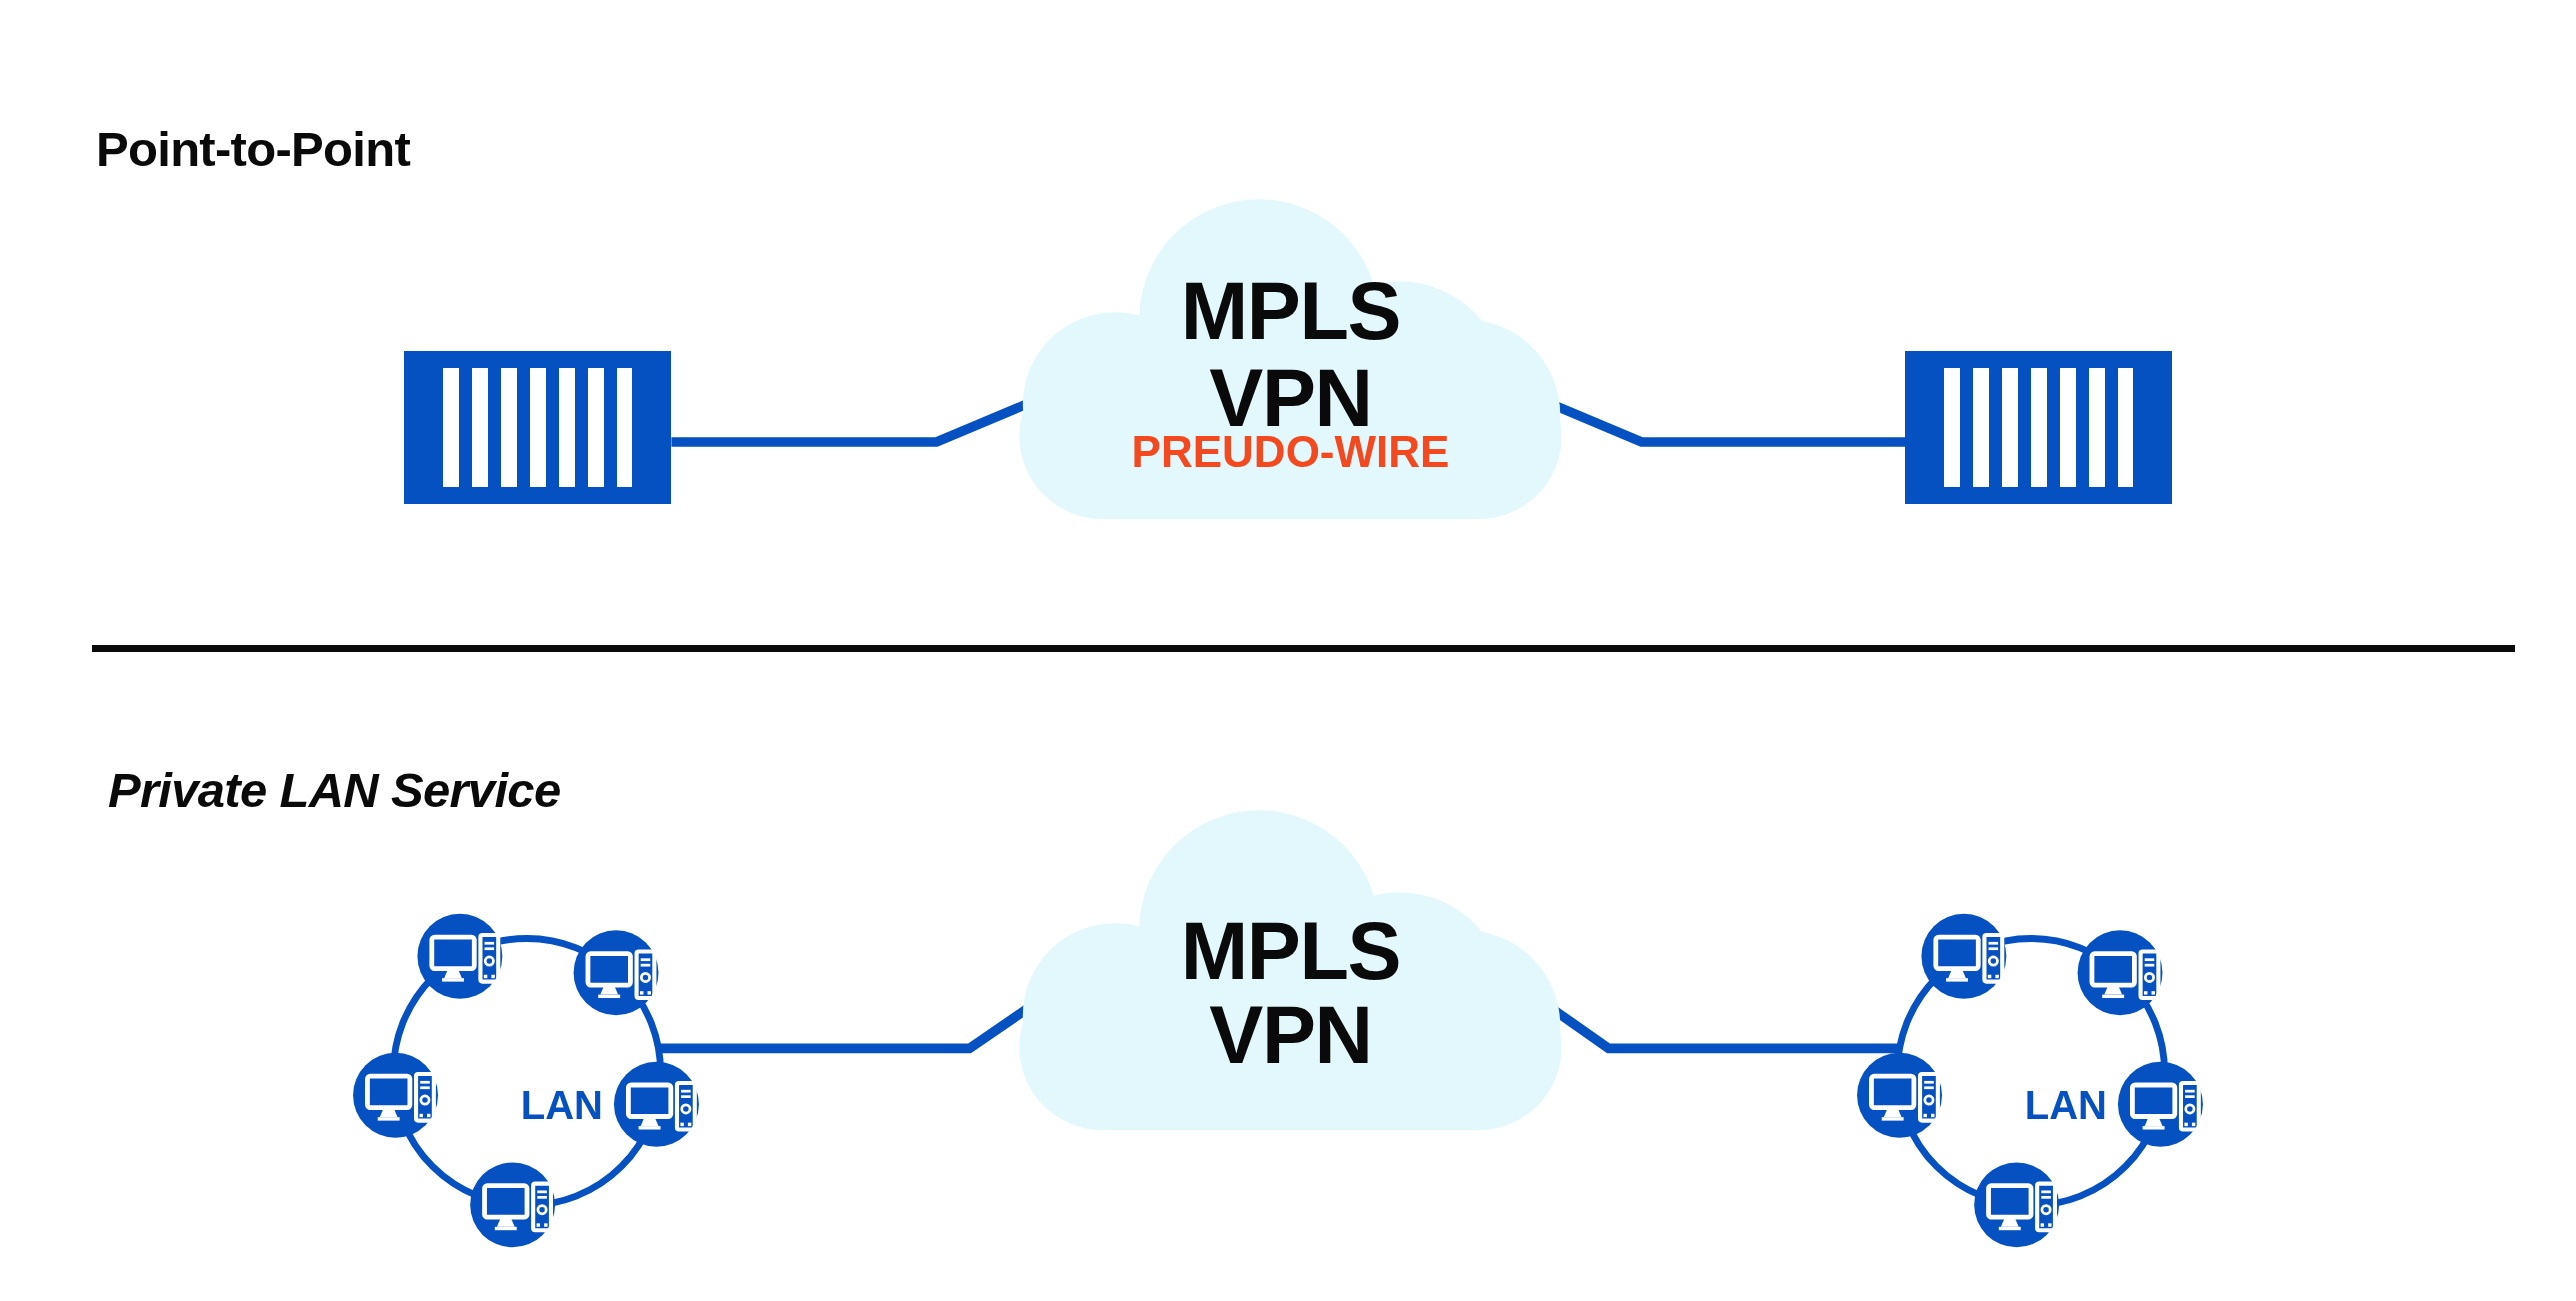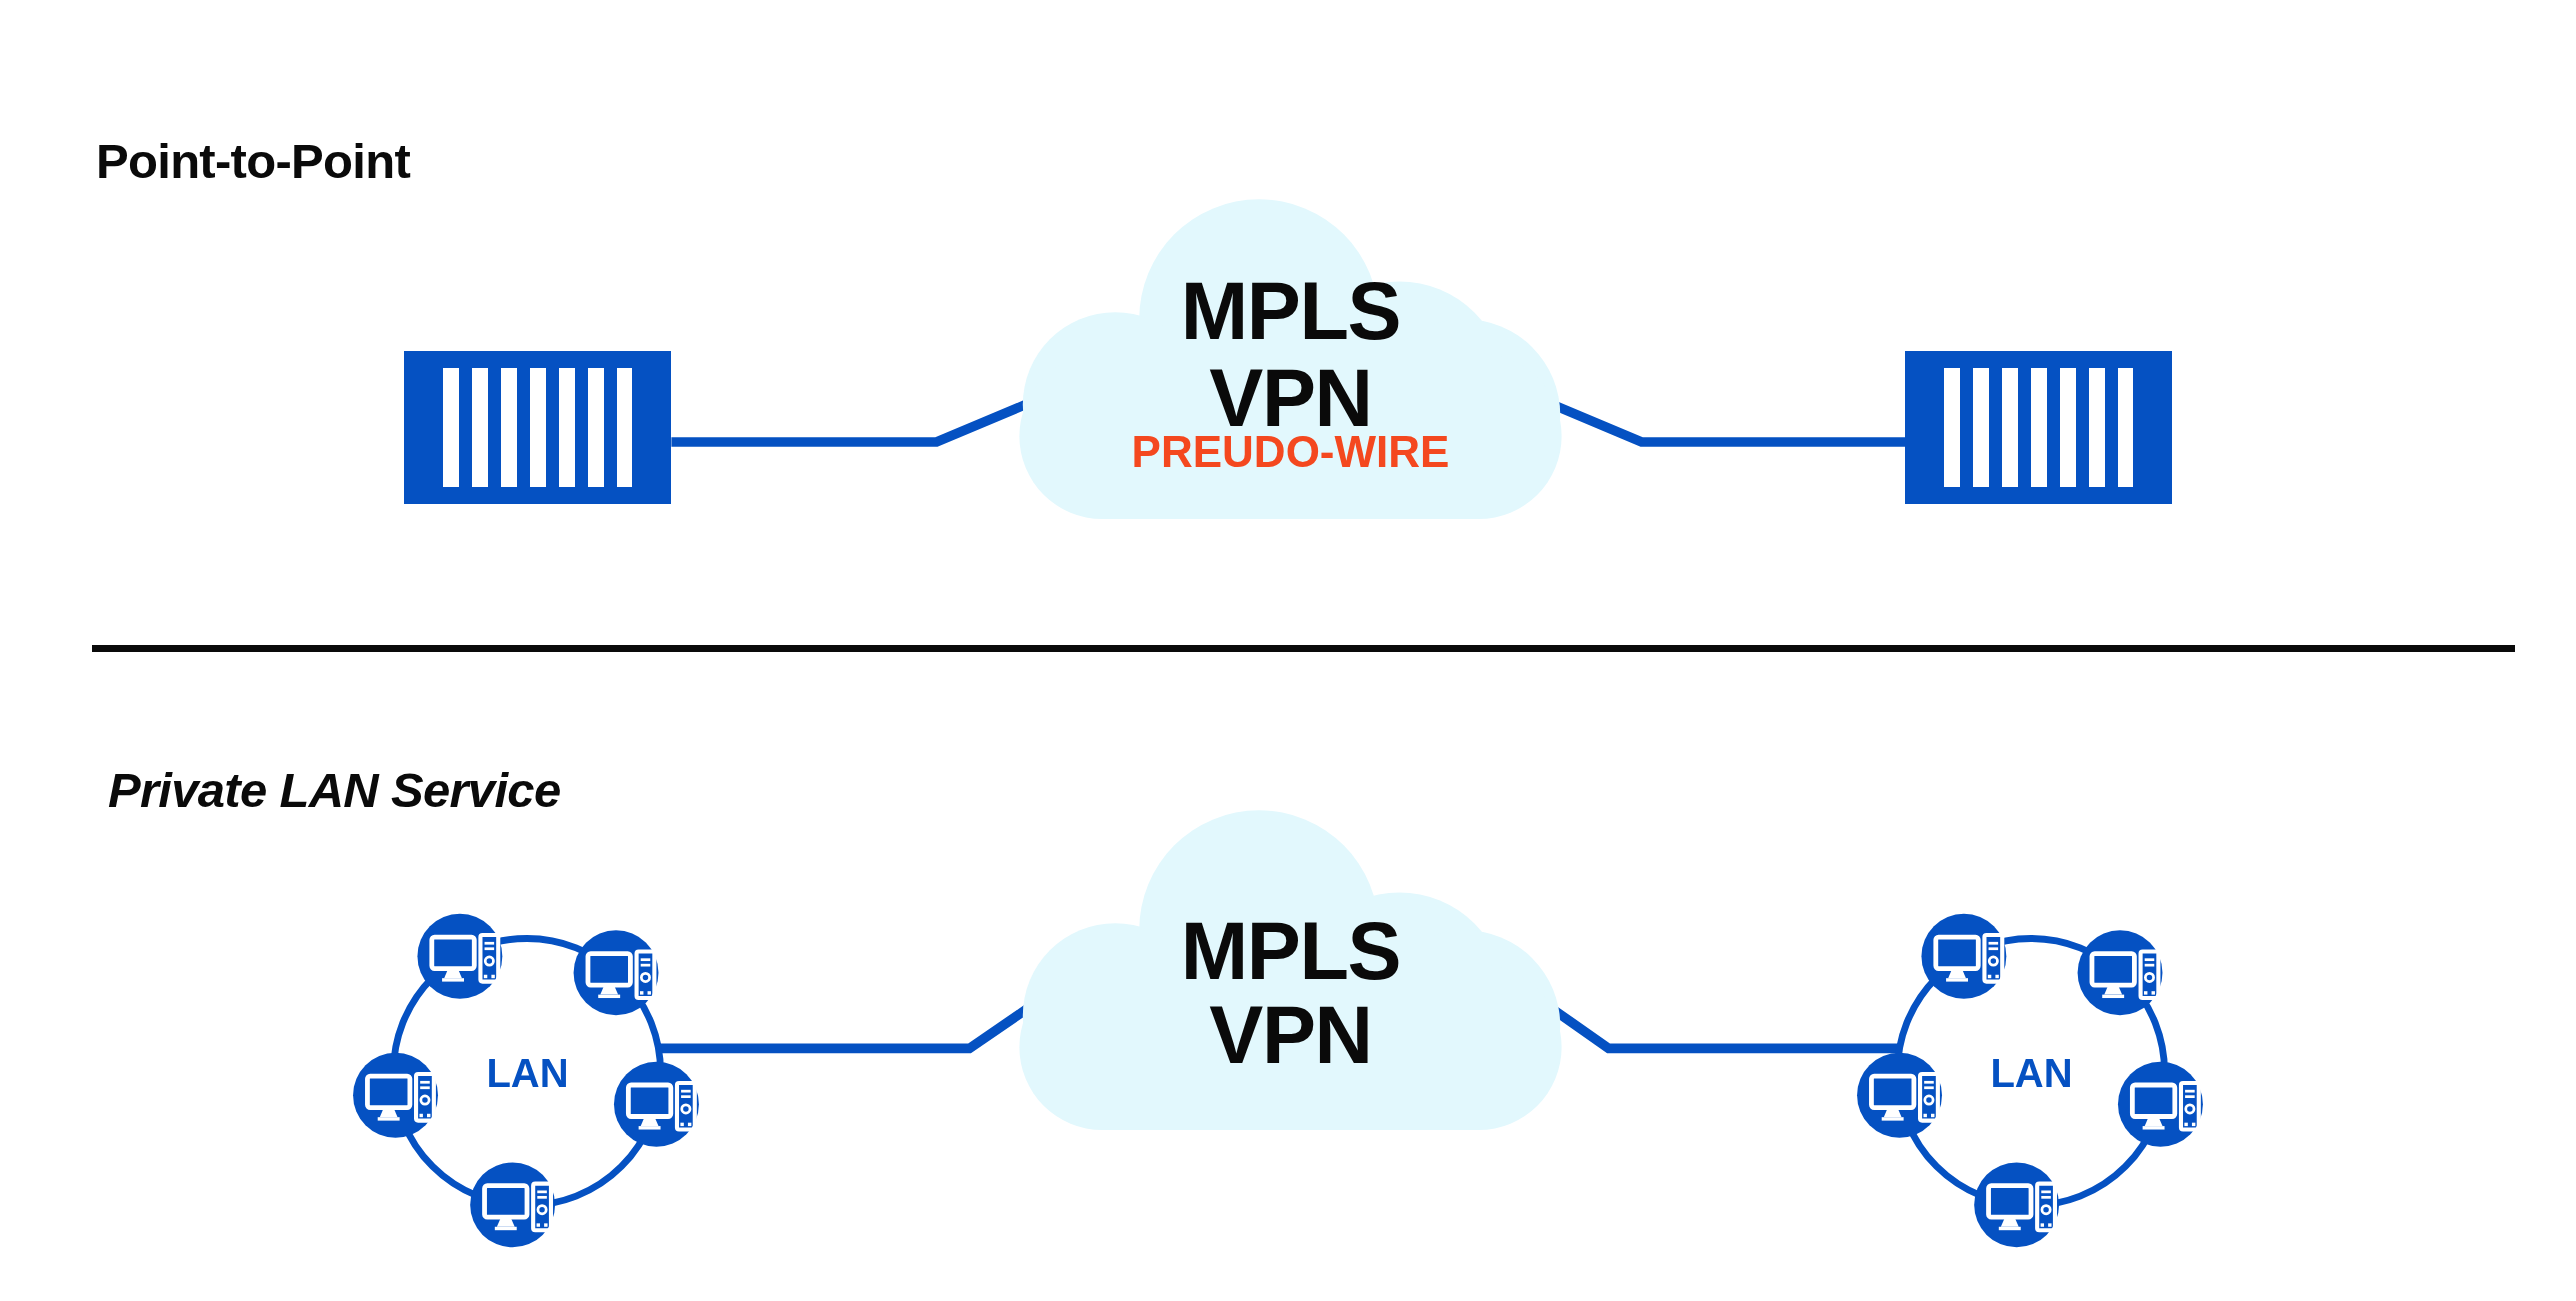"Point-to-Point" #title-p2p { top: 133px -> 121px }
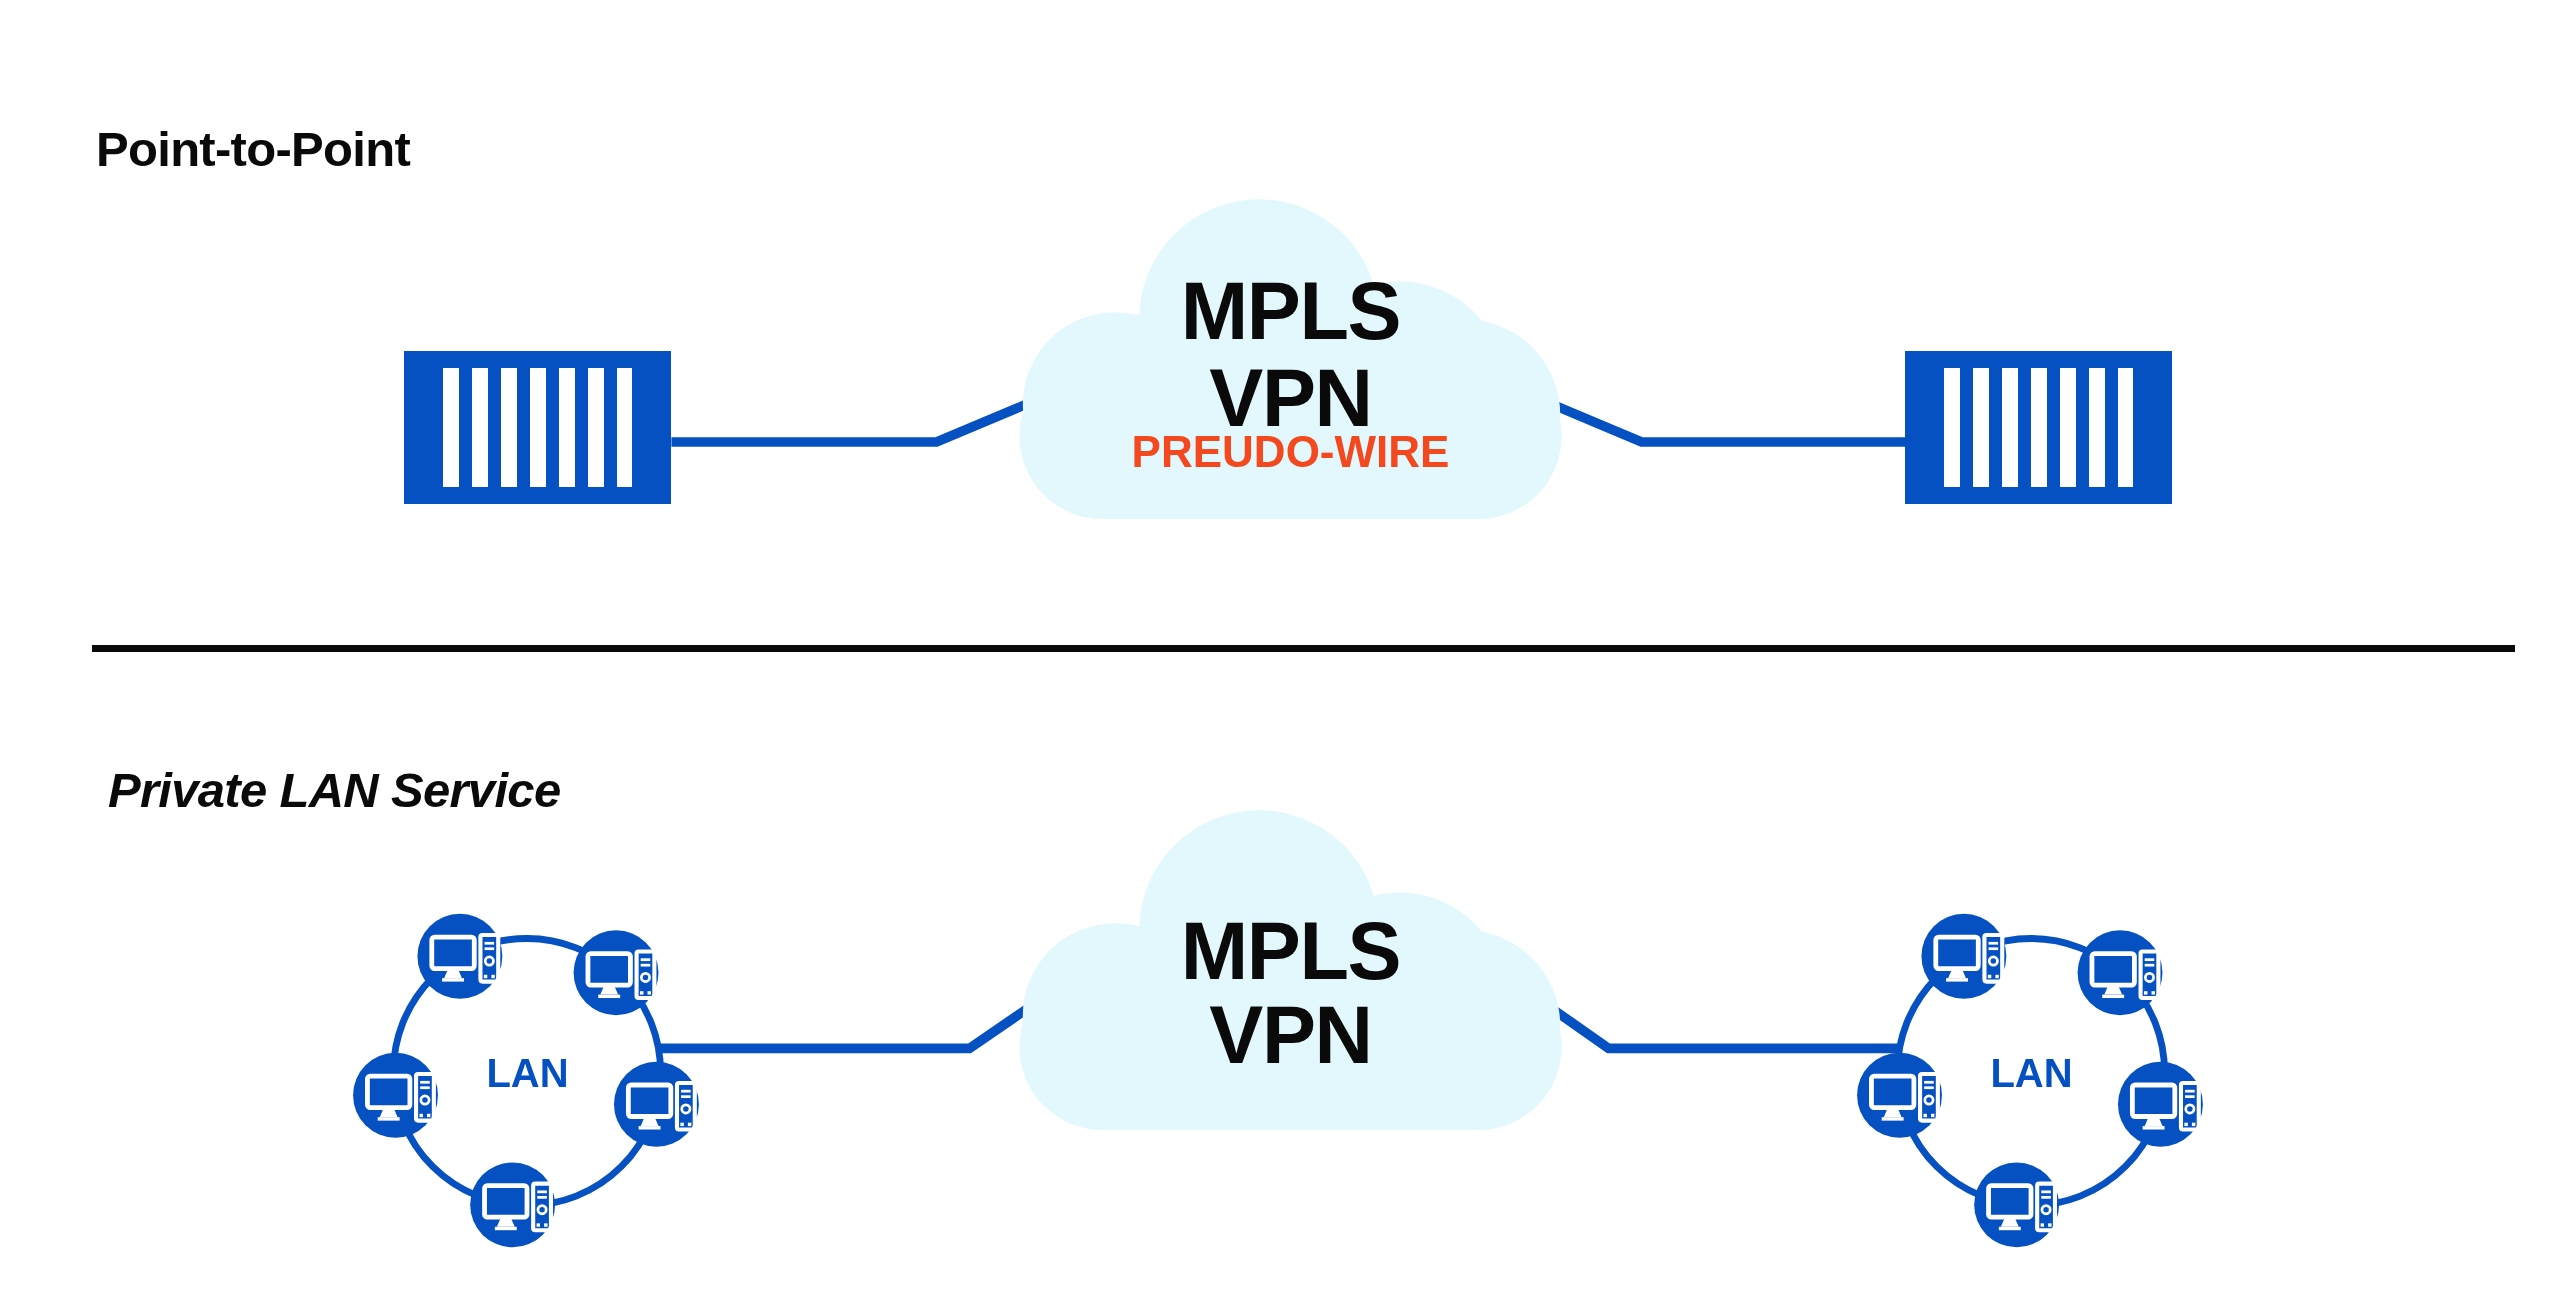"LAN" .lan-label { margin-top: none -> 32px; text-align: center -> right }
